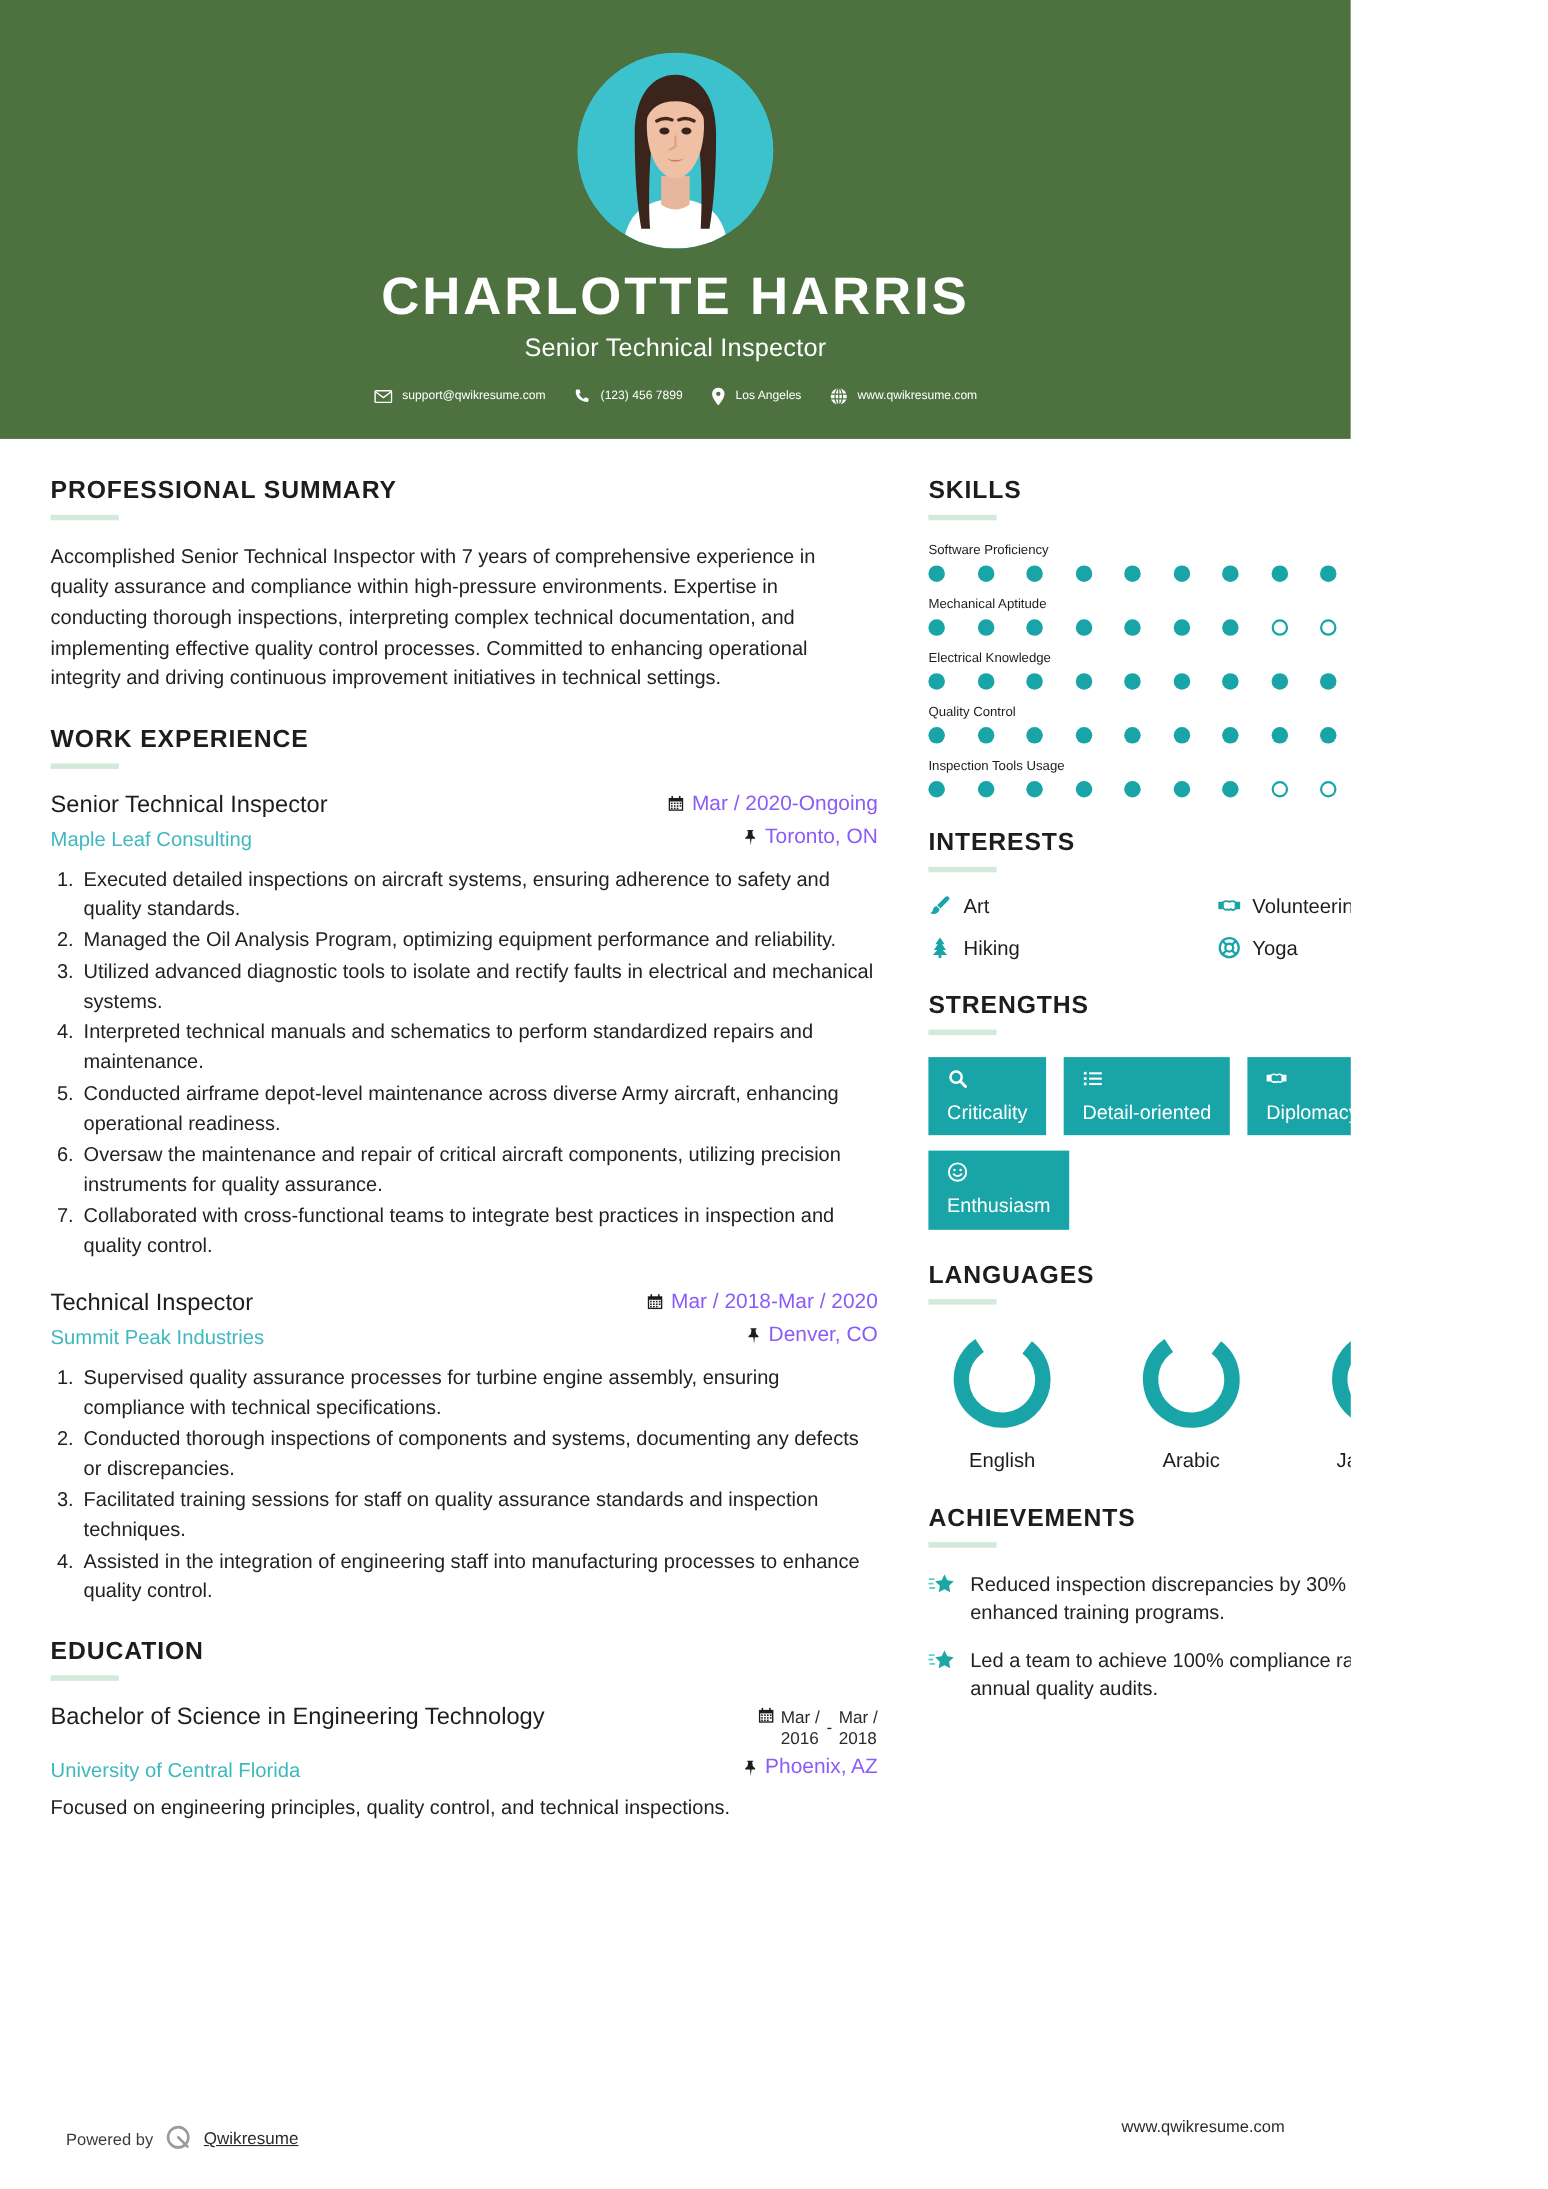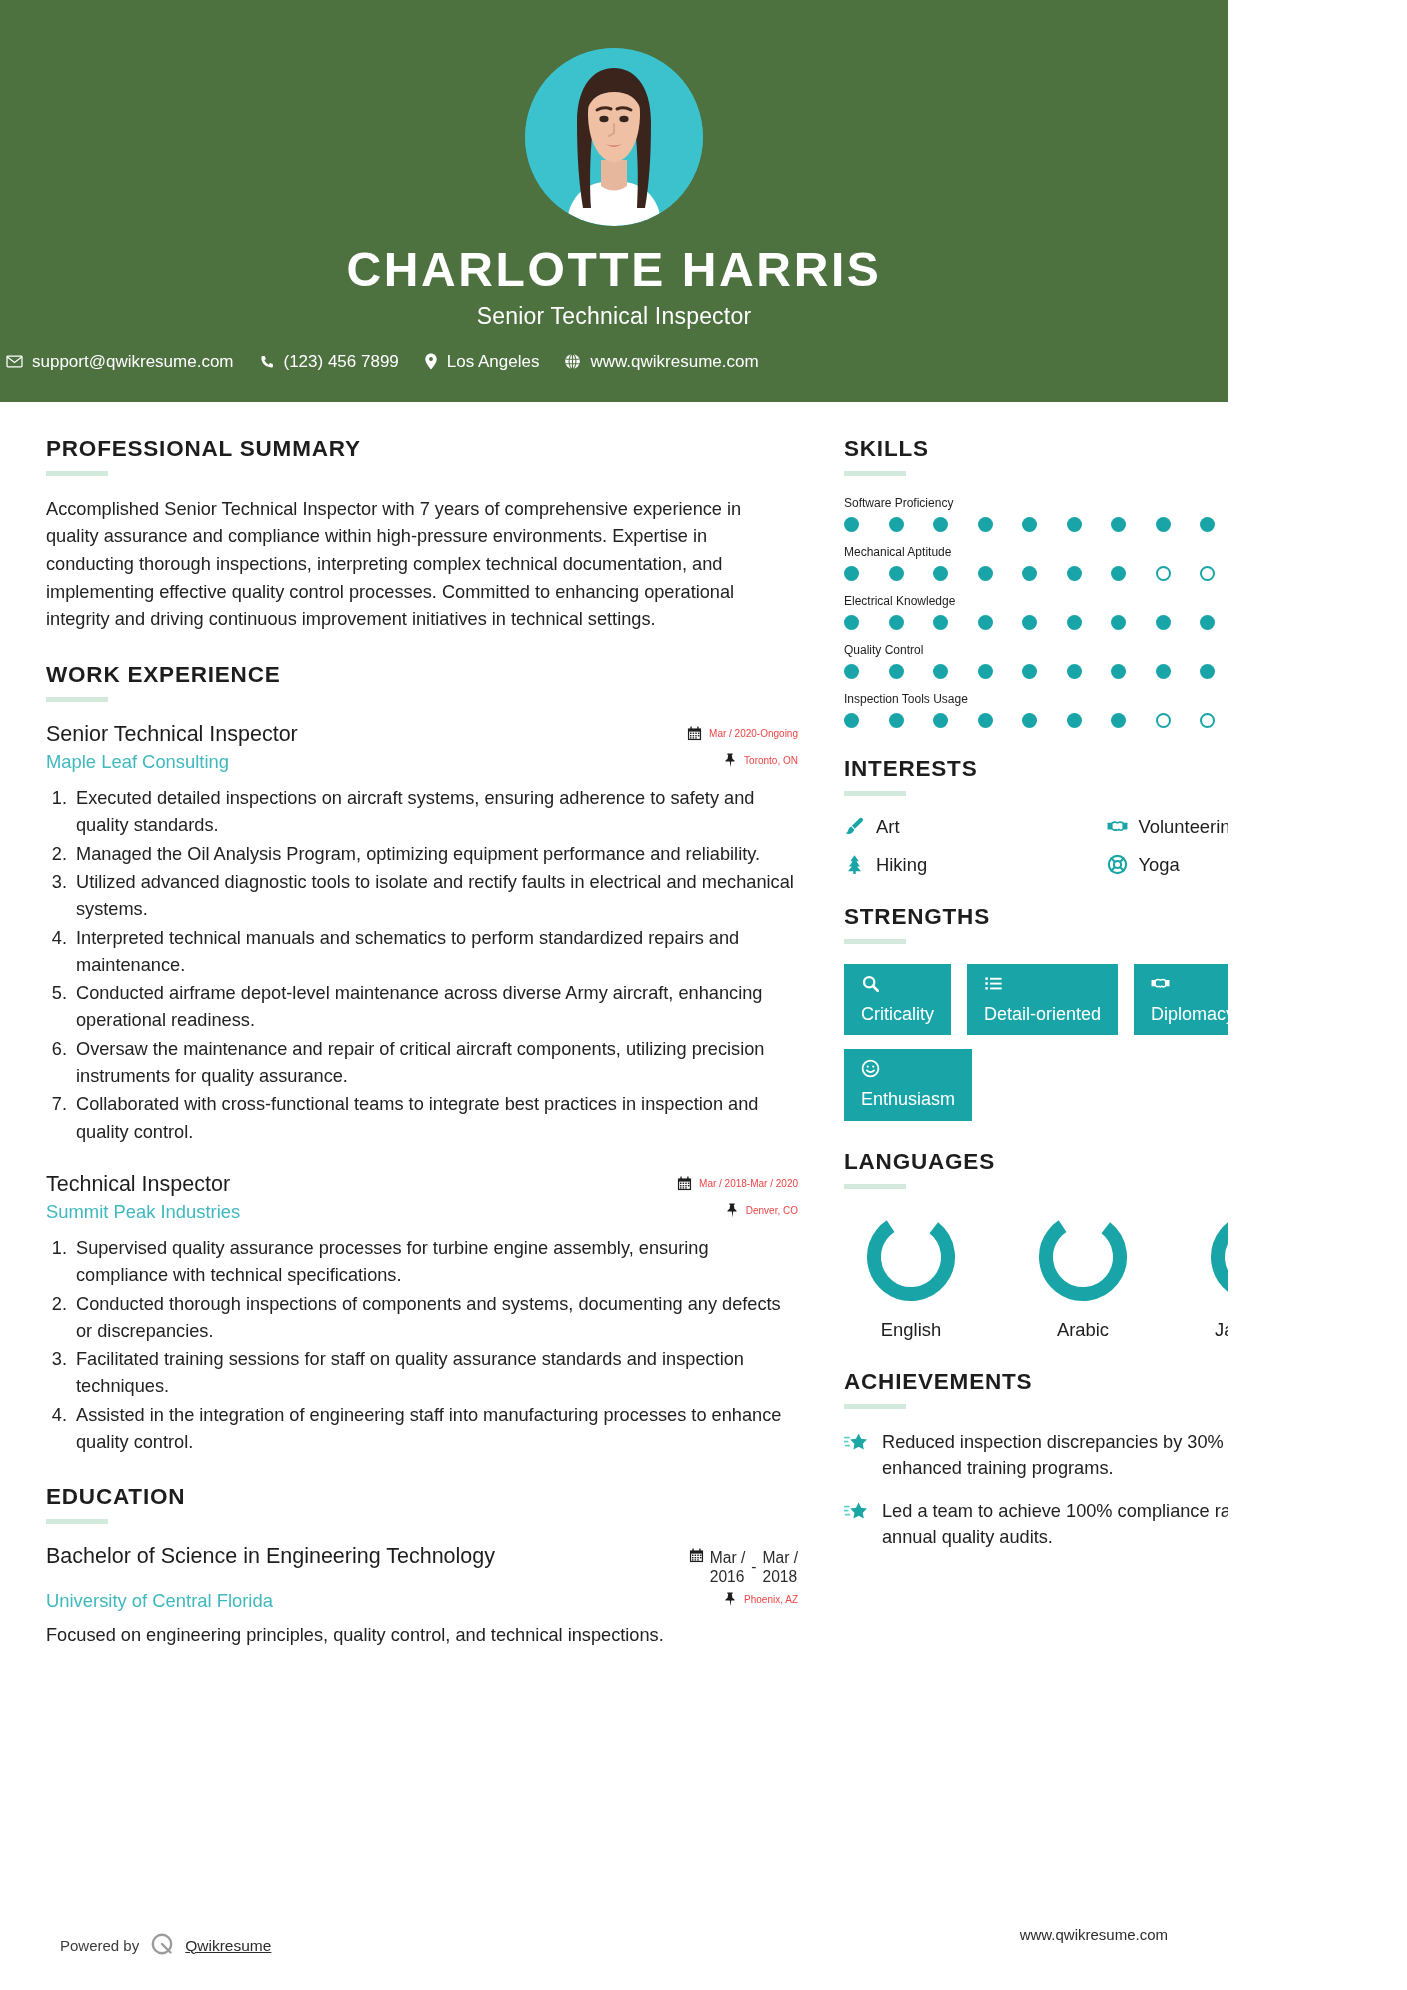"support@qwikresume.com" .contact-row { font-size: 17px -> 11px; justify-content: none -> center }
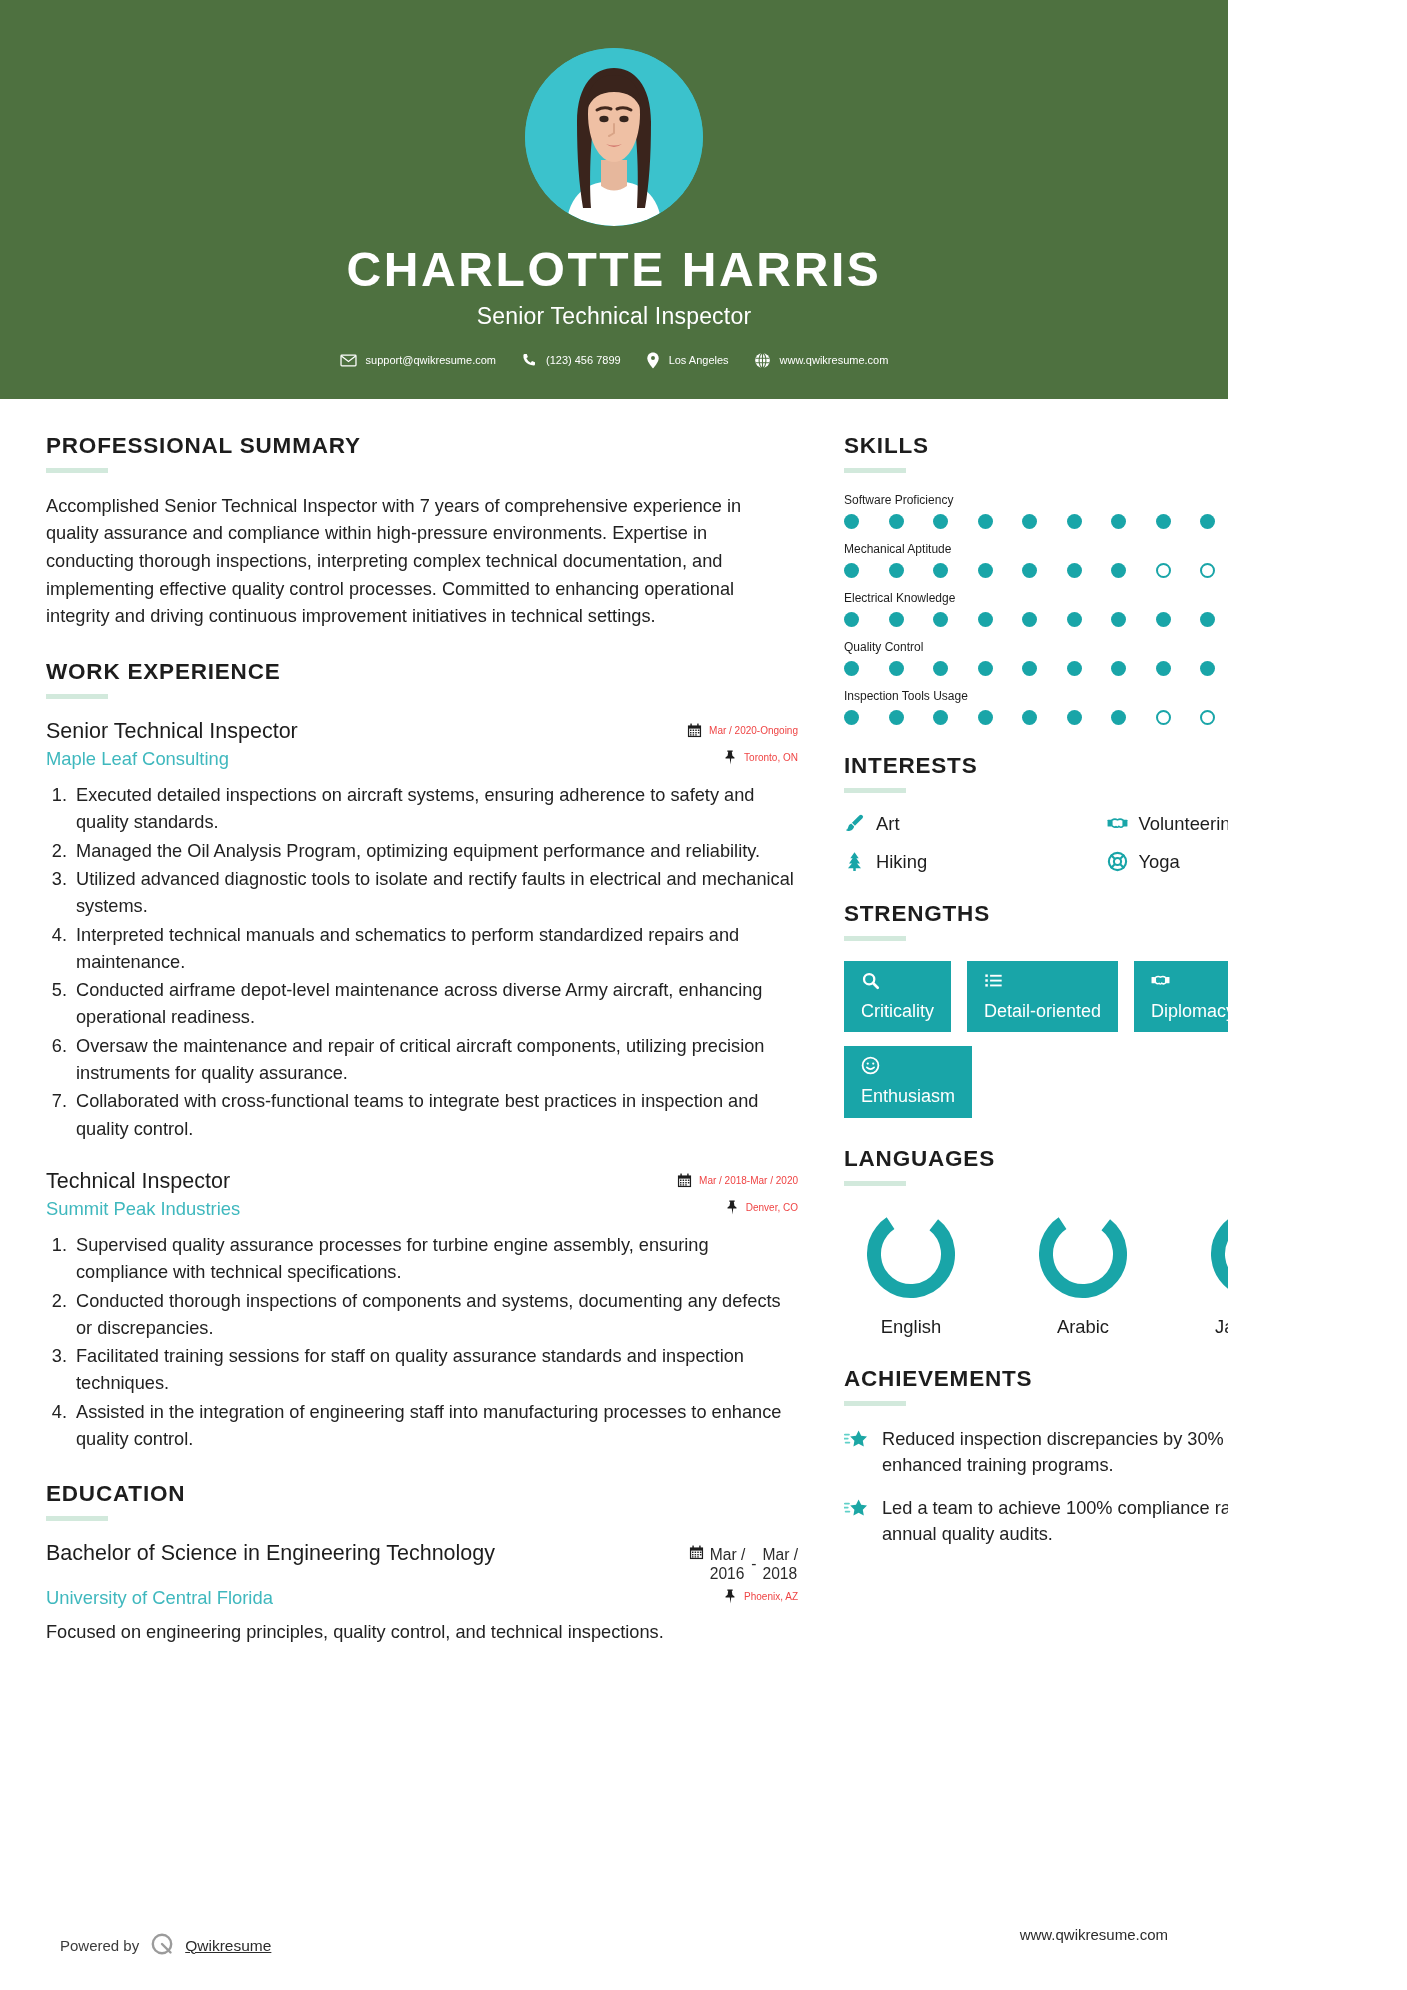"Mar / 2020-Ongoing" .meta { color: #ef4444 -> #8b5cf6; font-size: 10px -> 19px }
